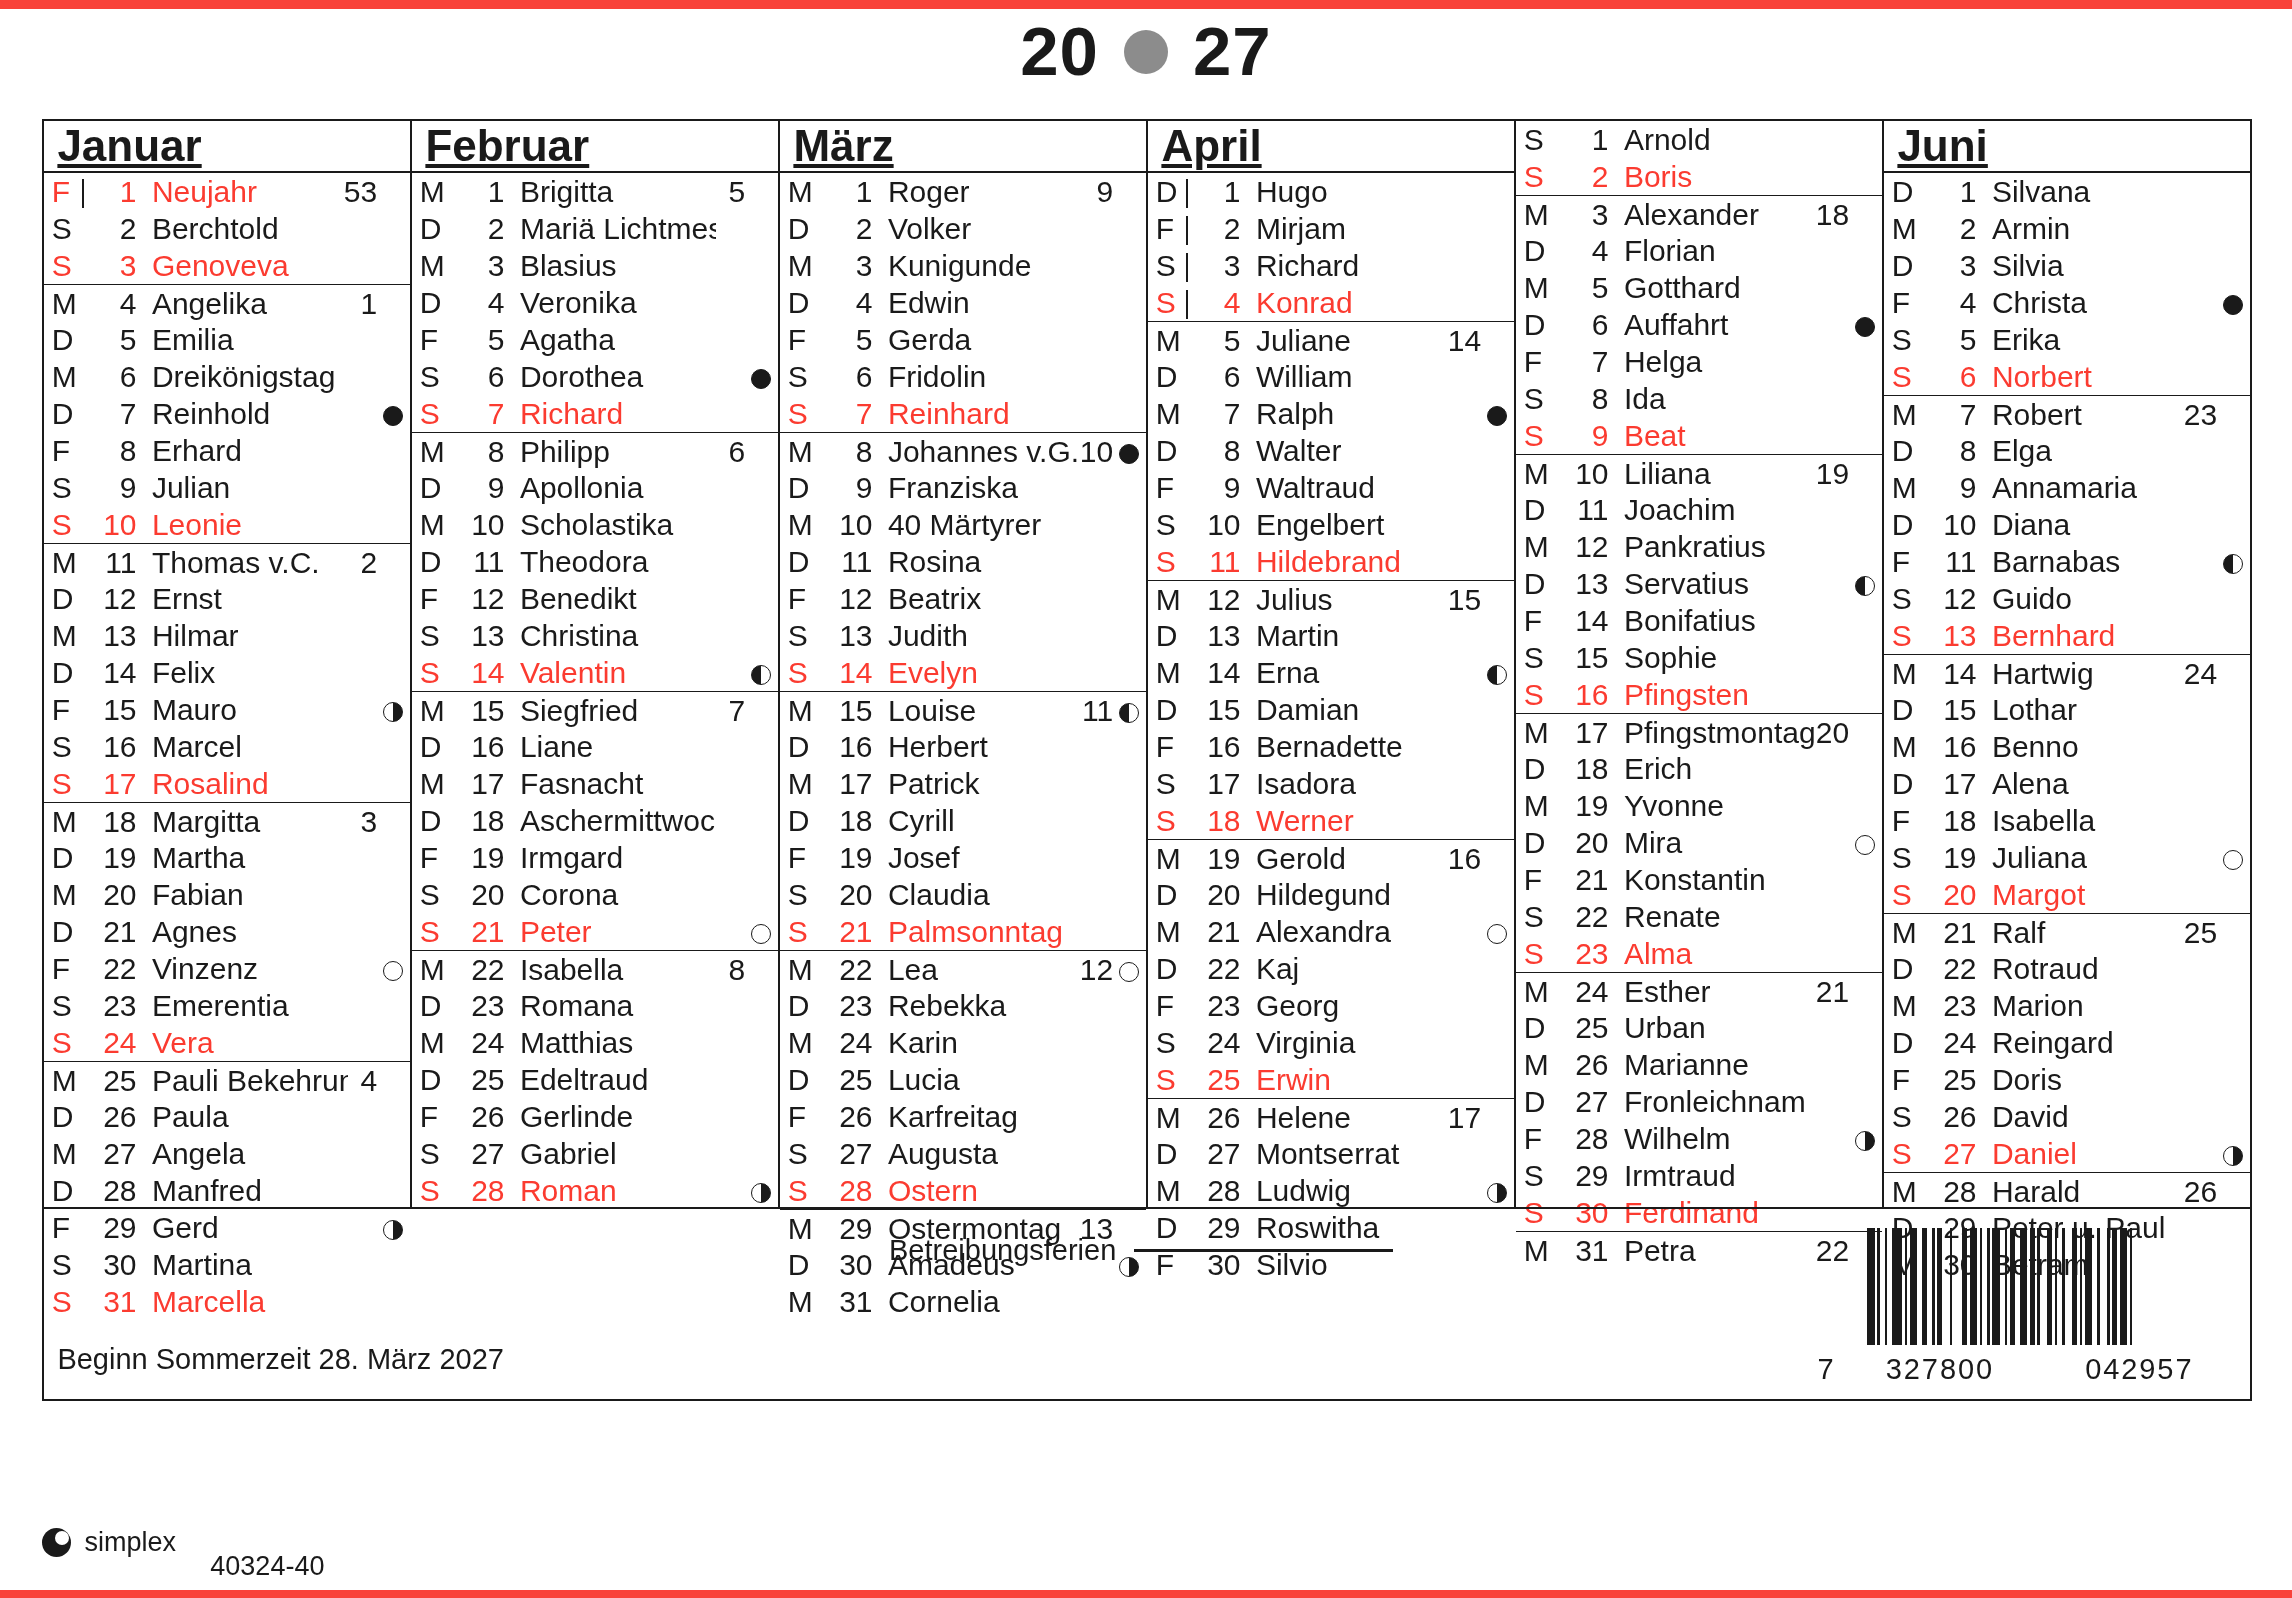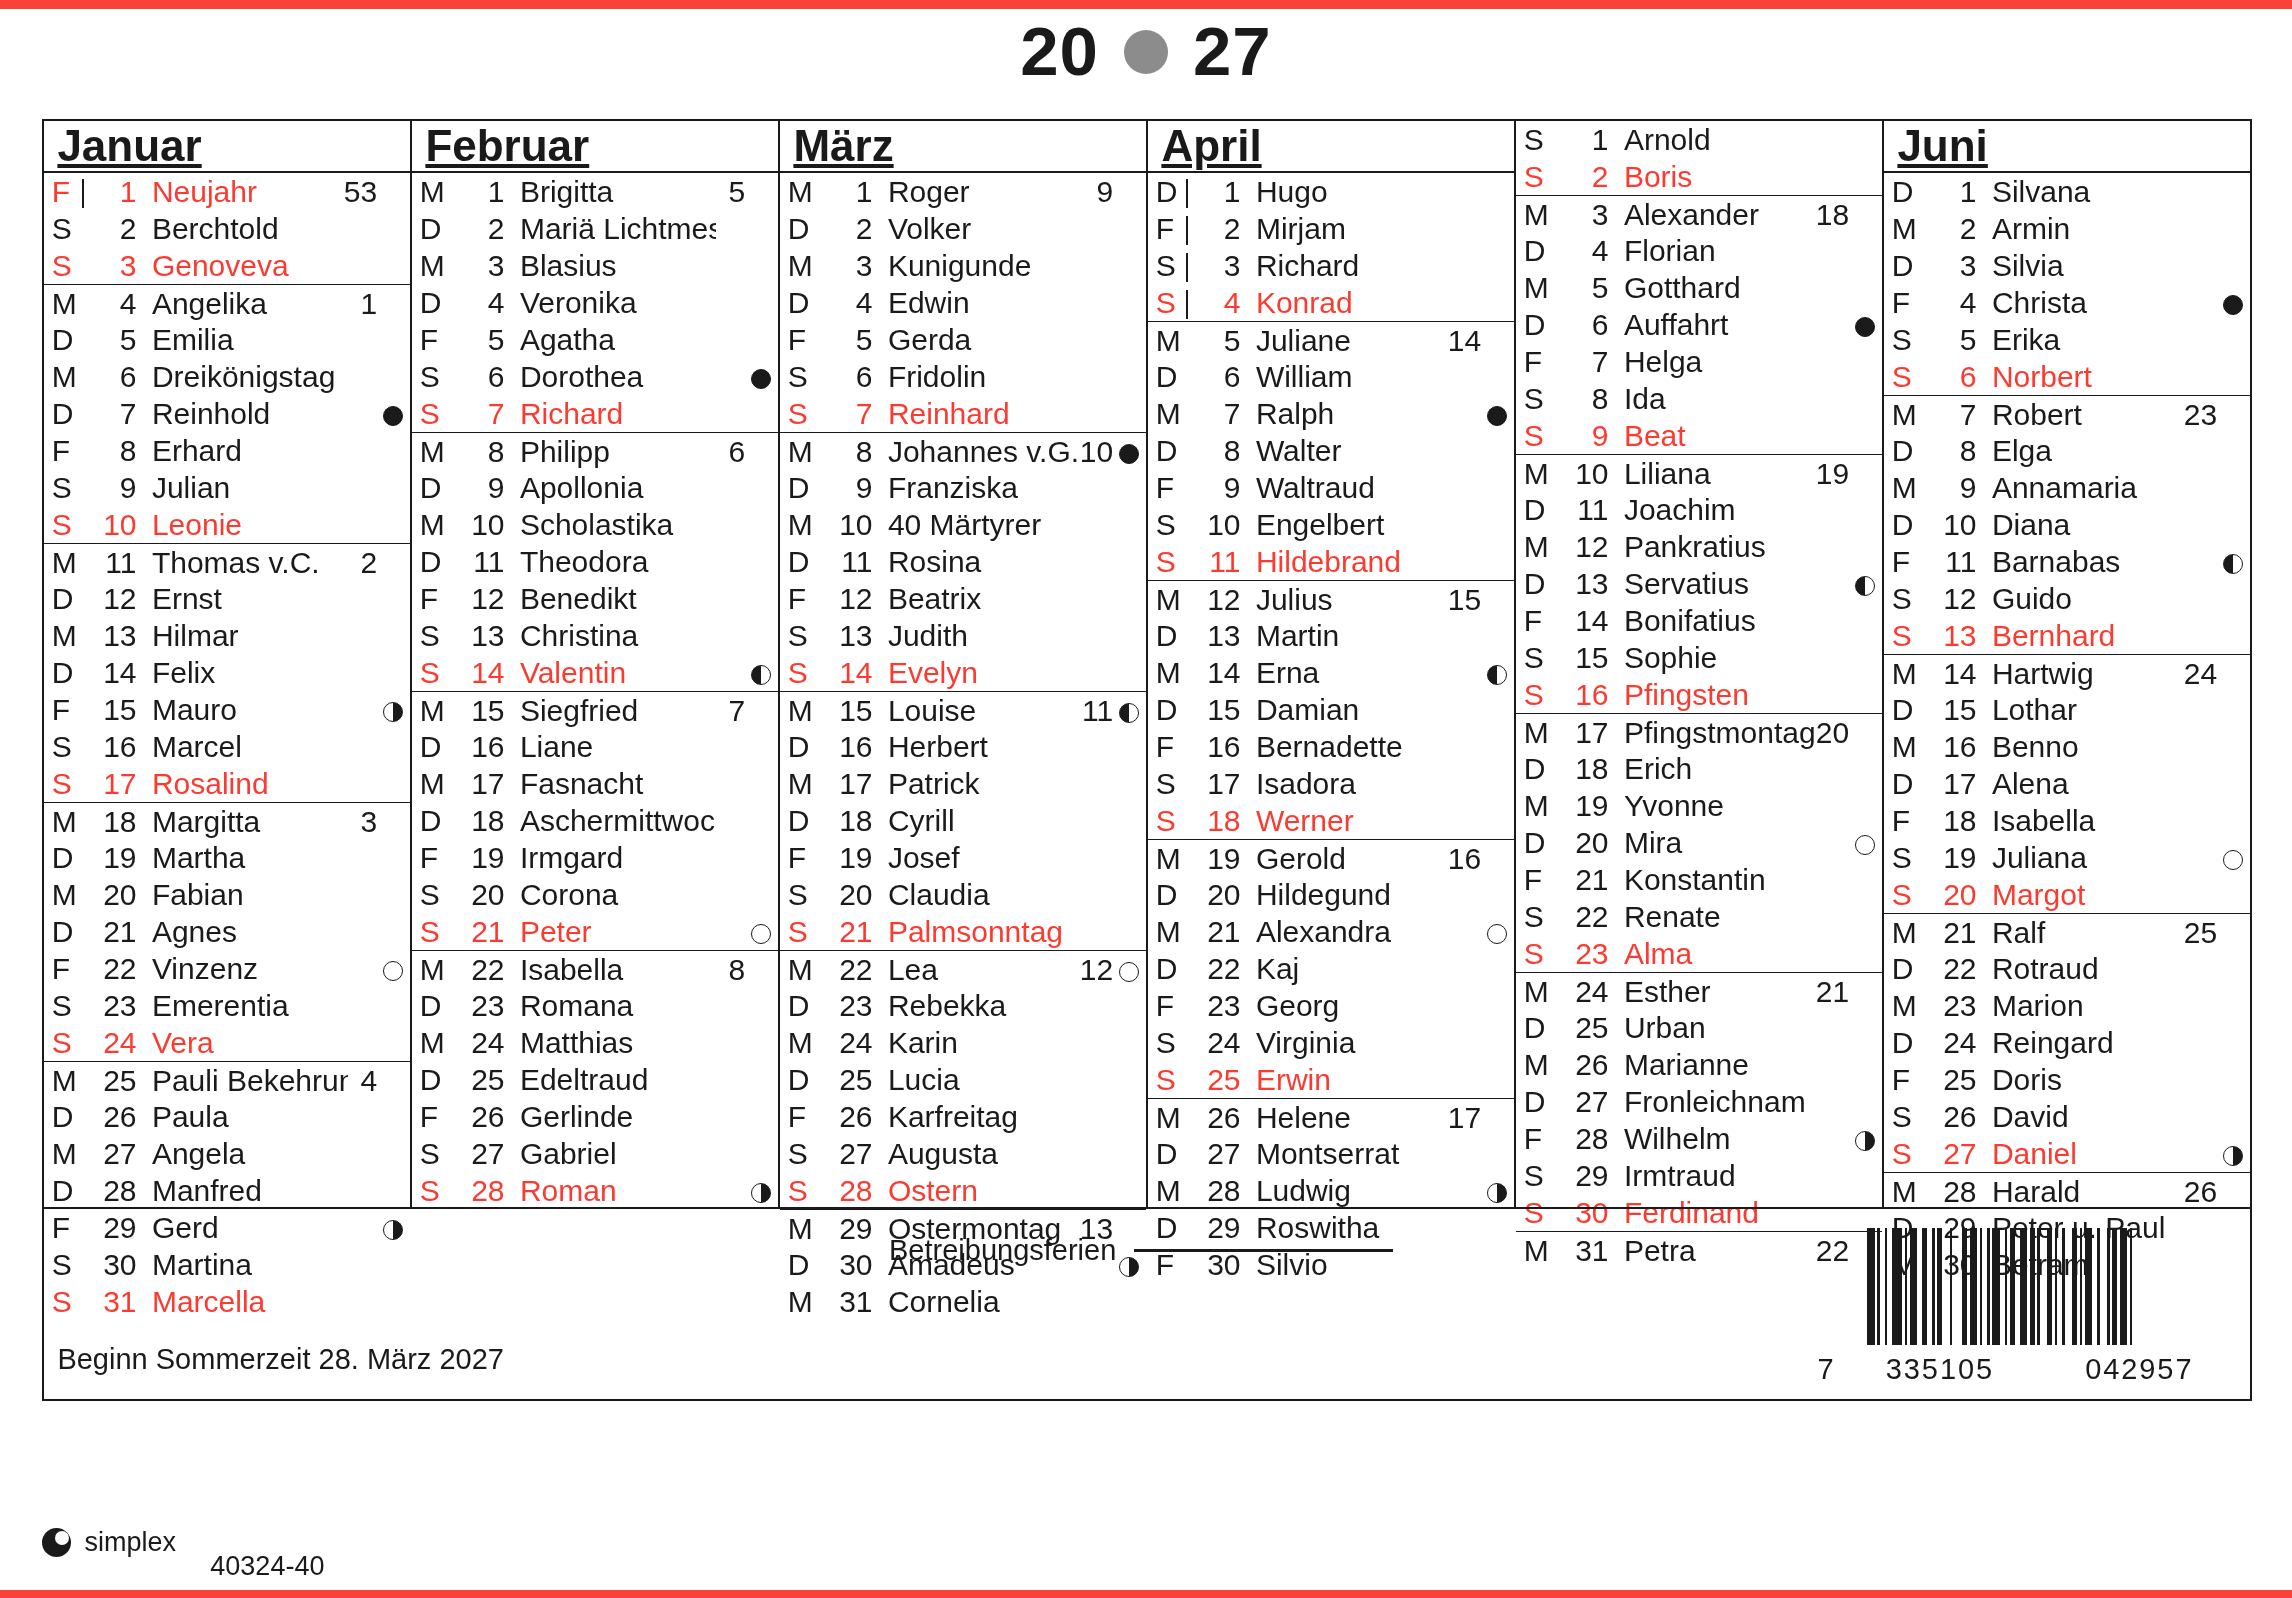"335105" span.bc-left { text: 335105 -> 327800 }
